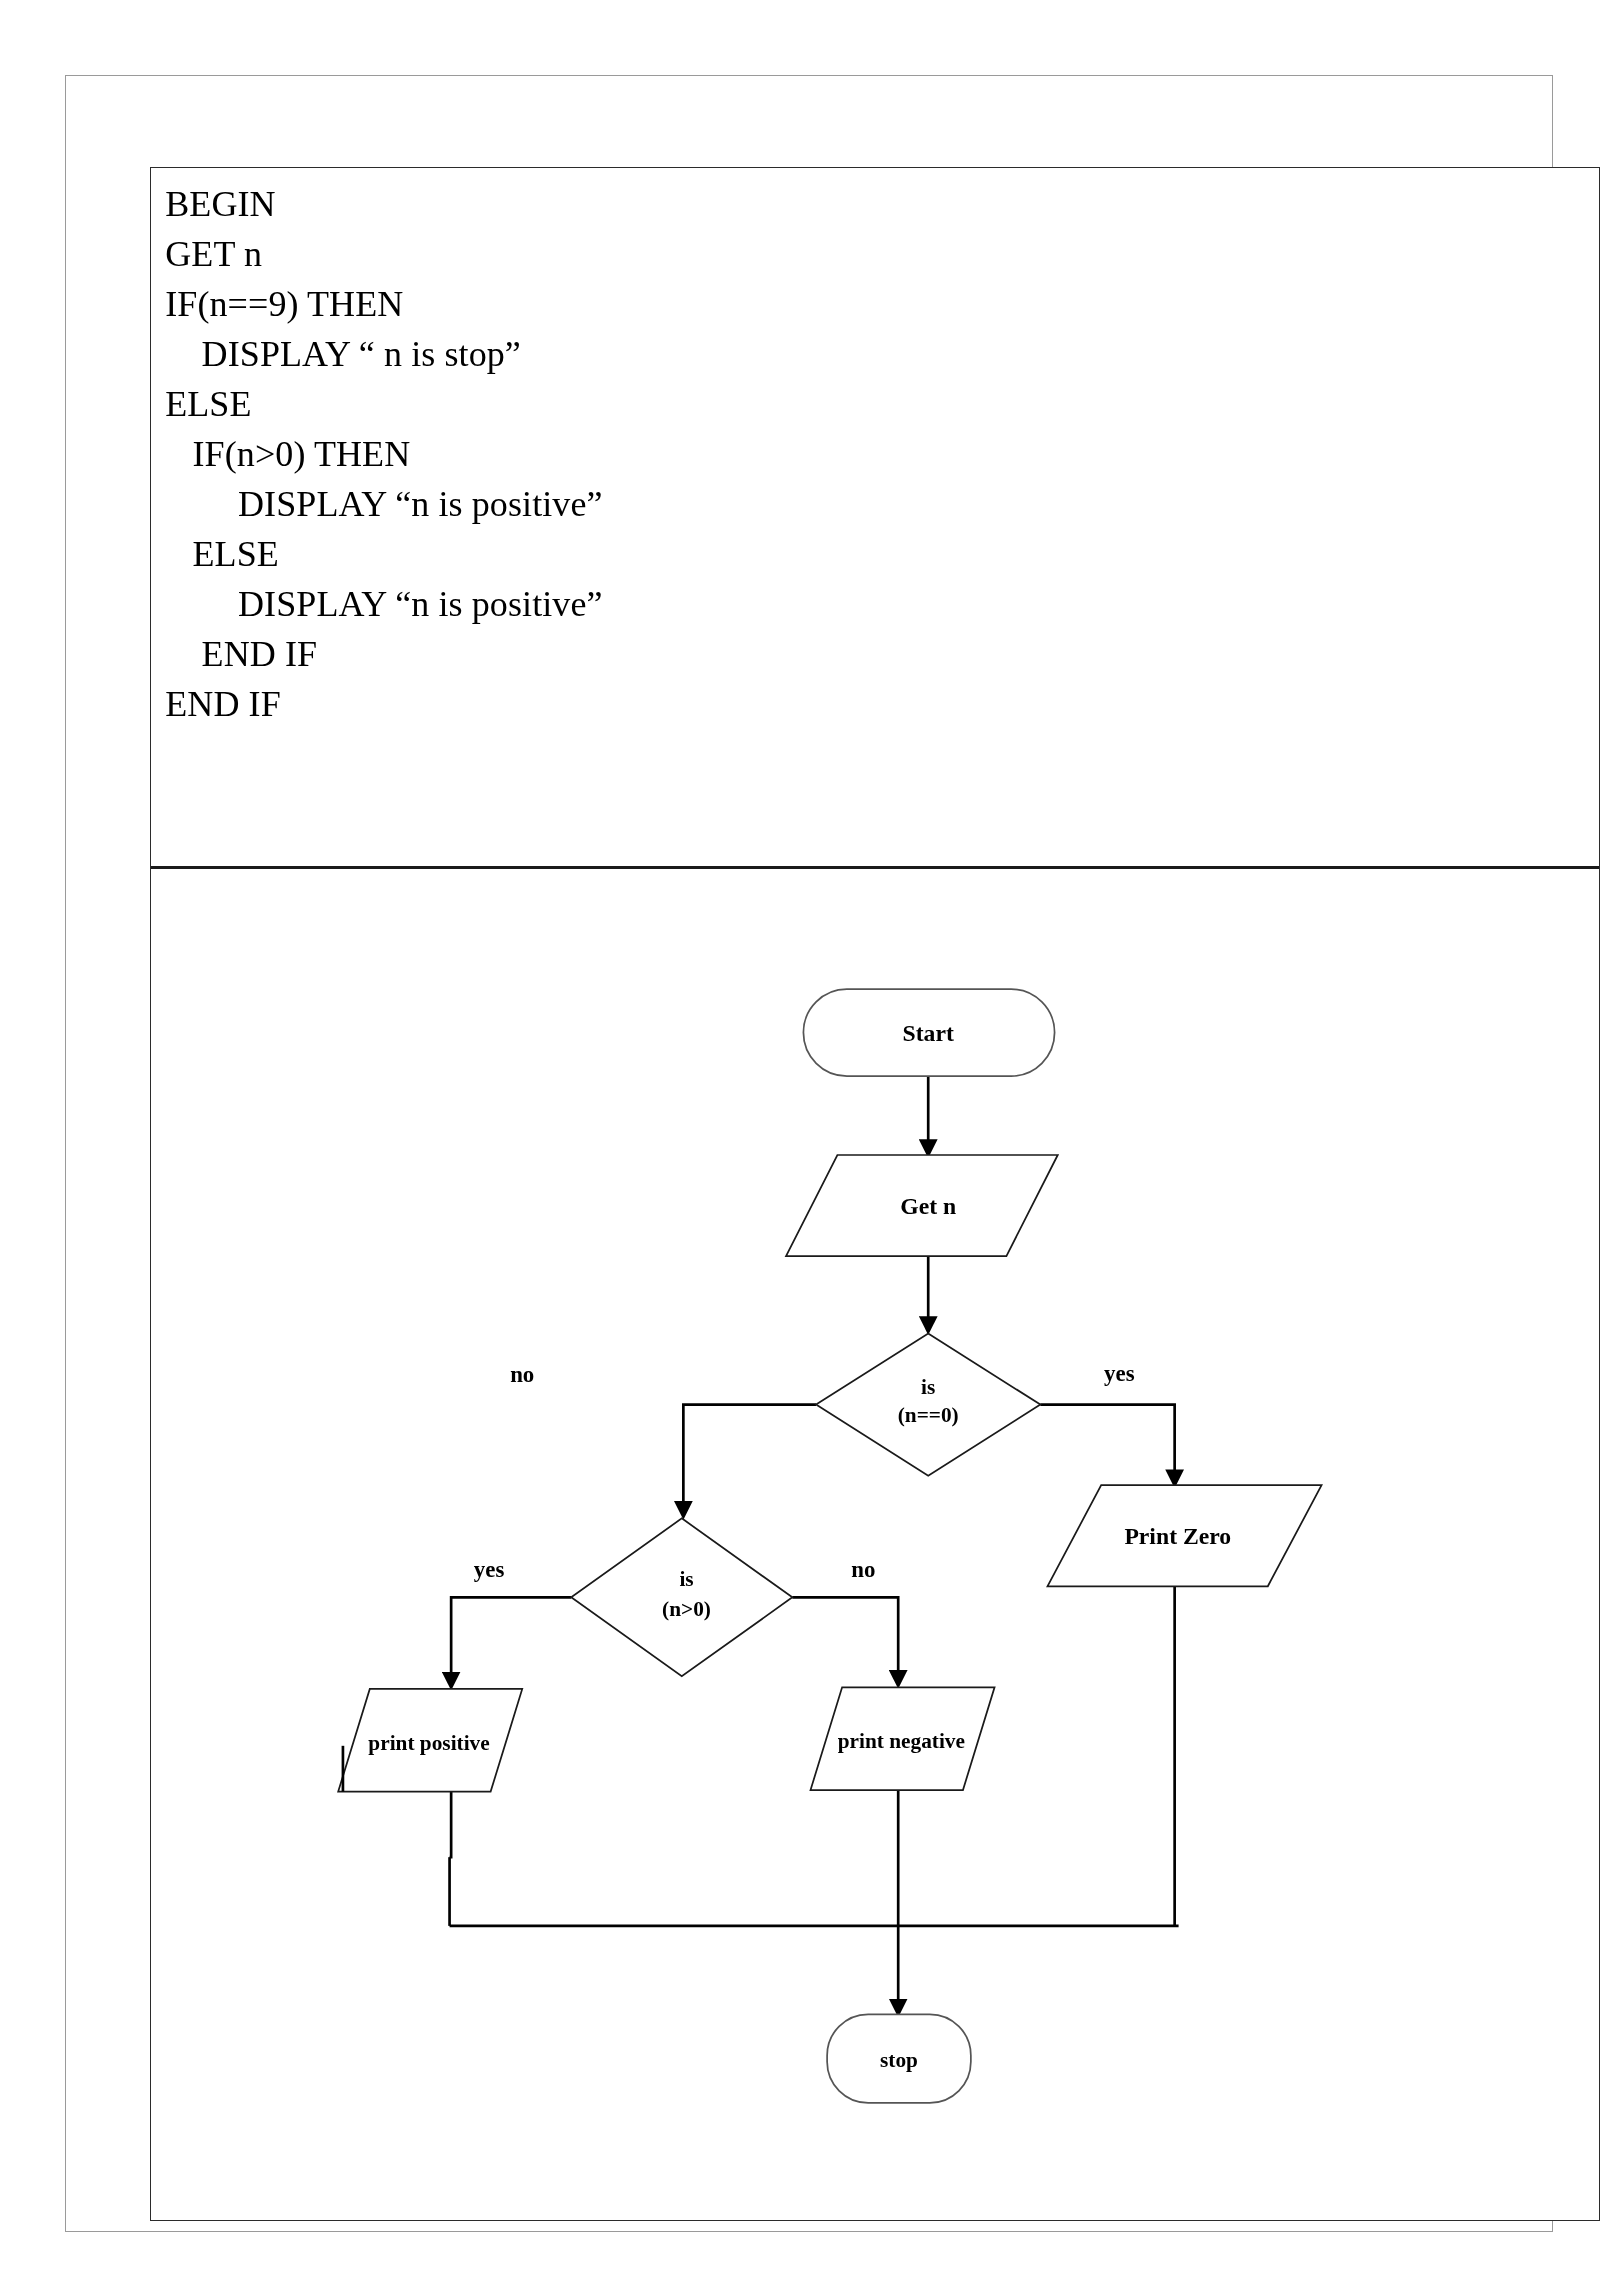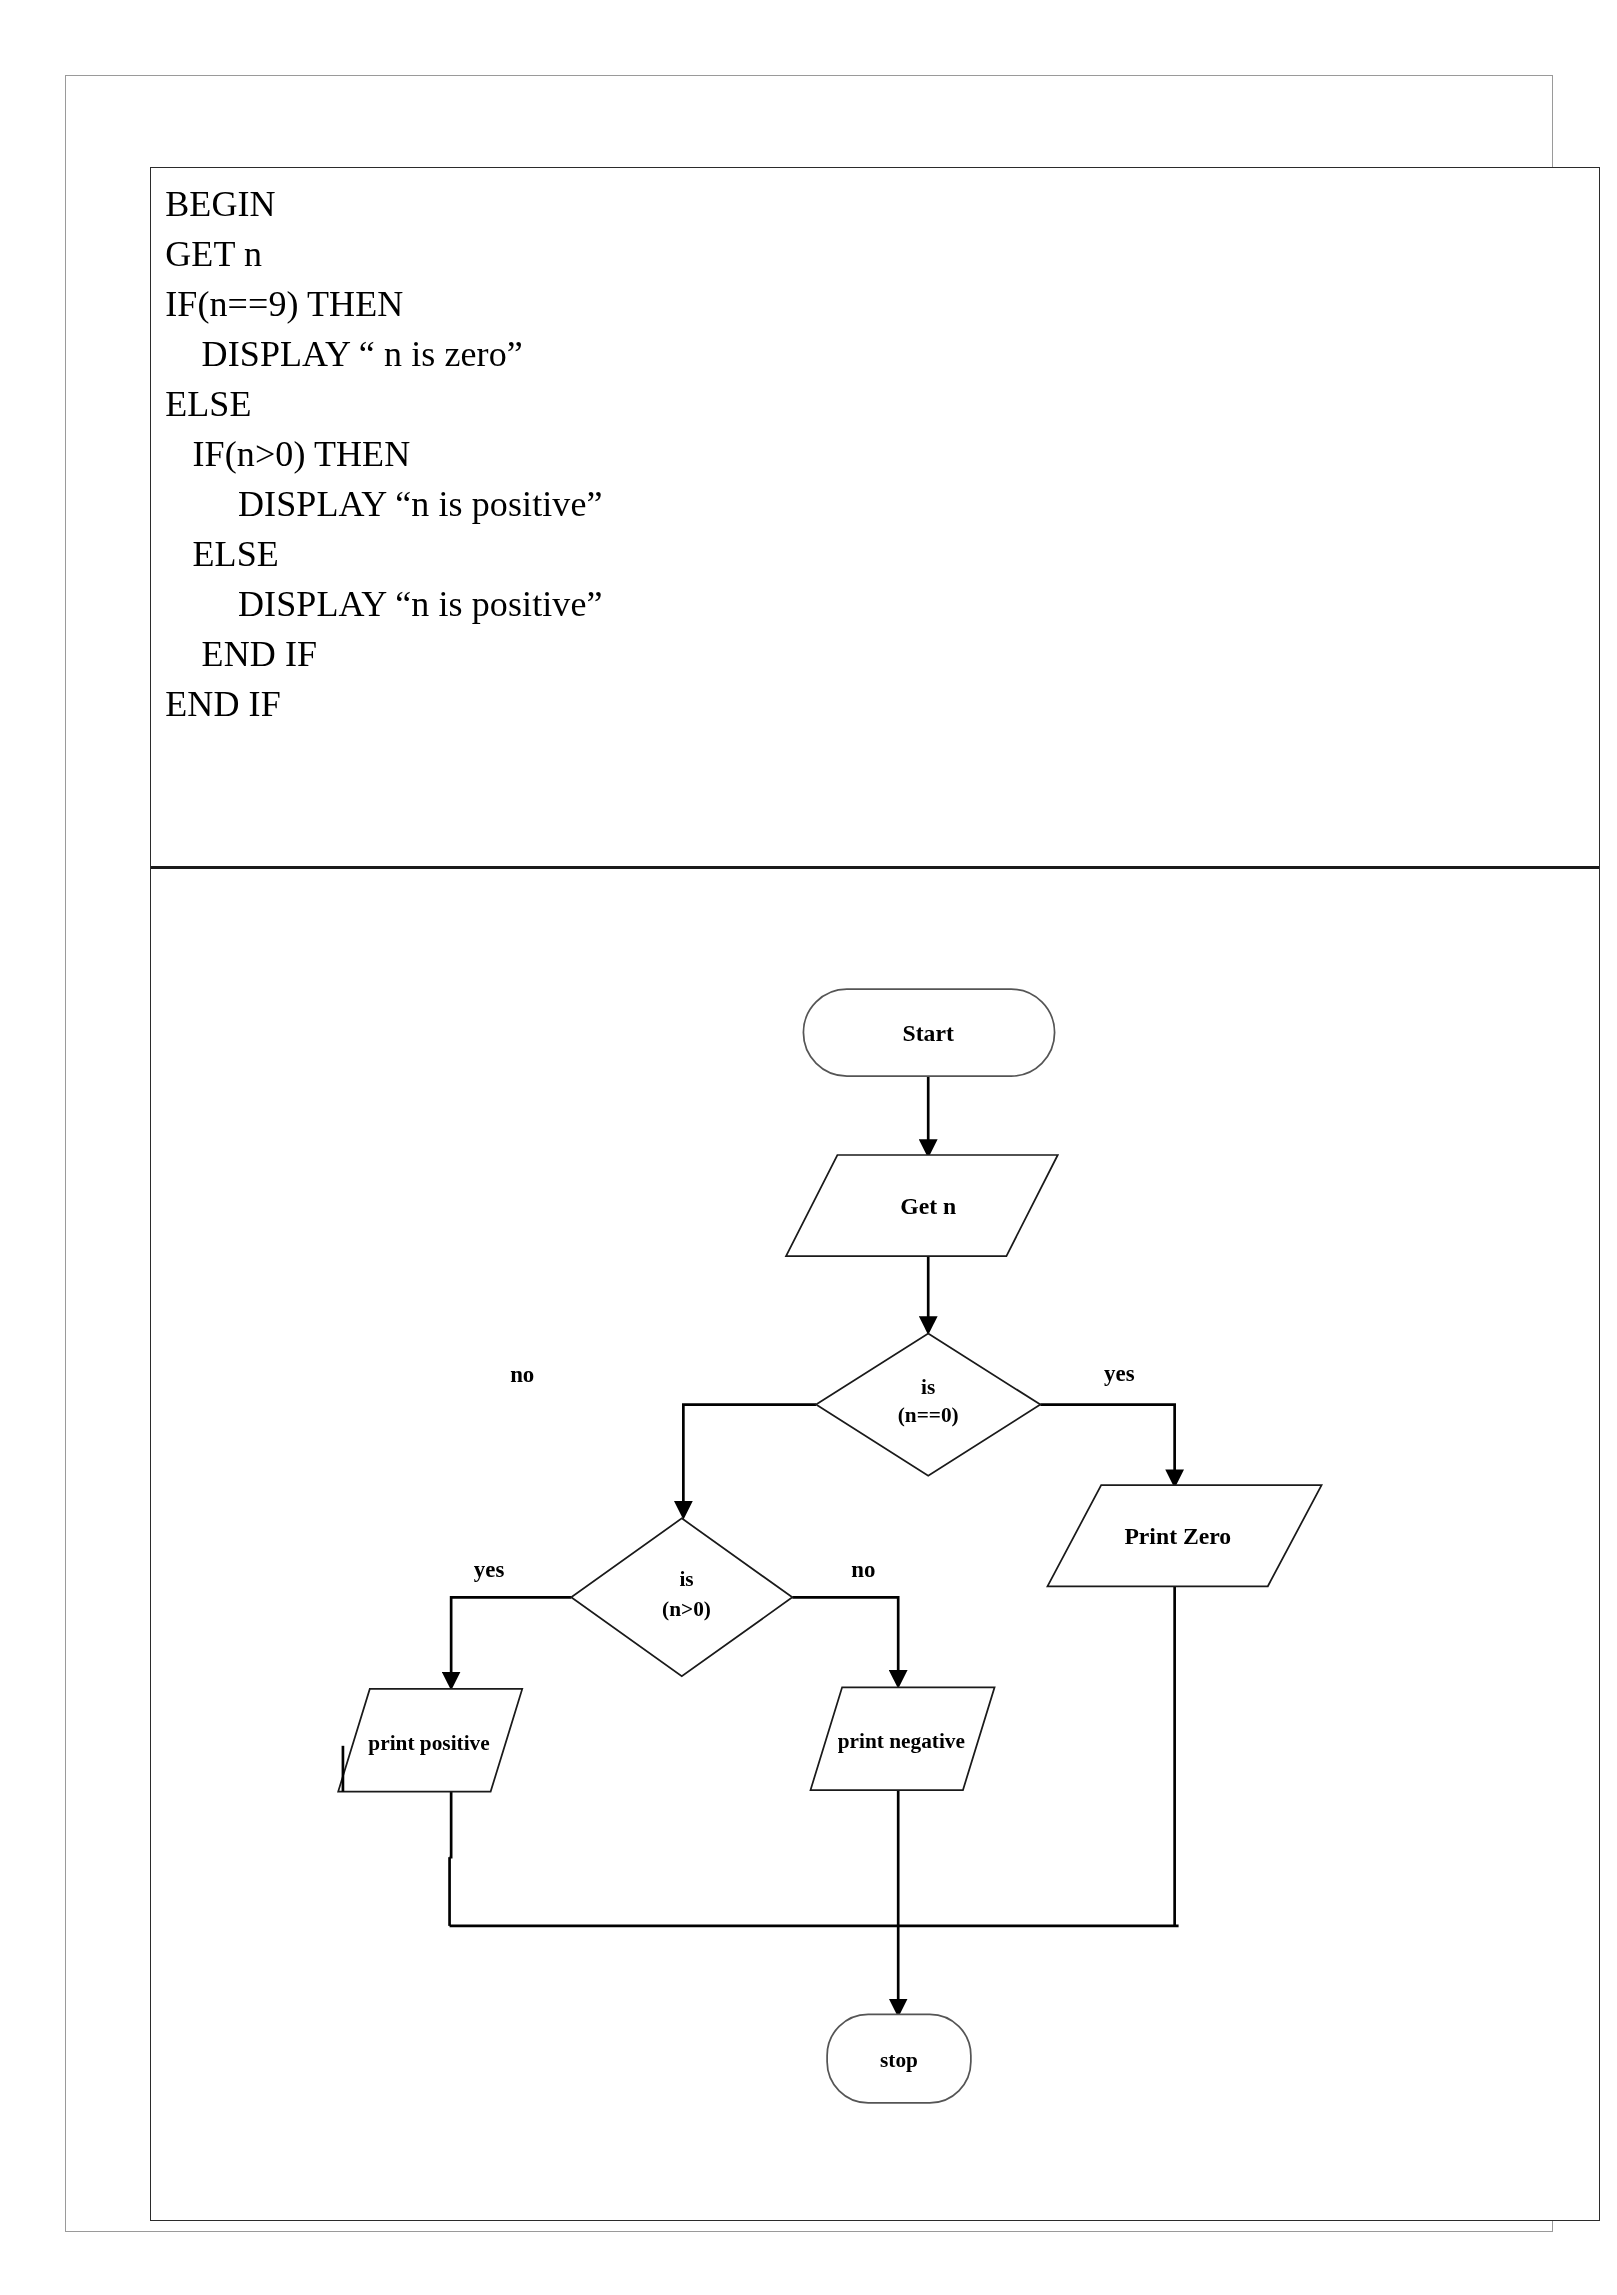"DISPLAY “ n is zero”" div.code-line { text: zero -> stop }
